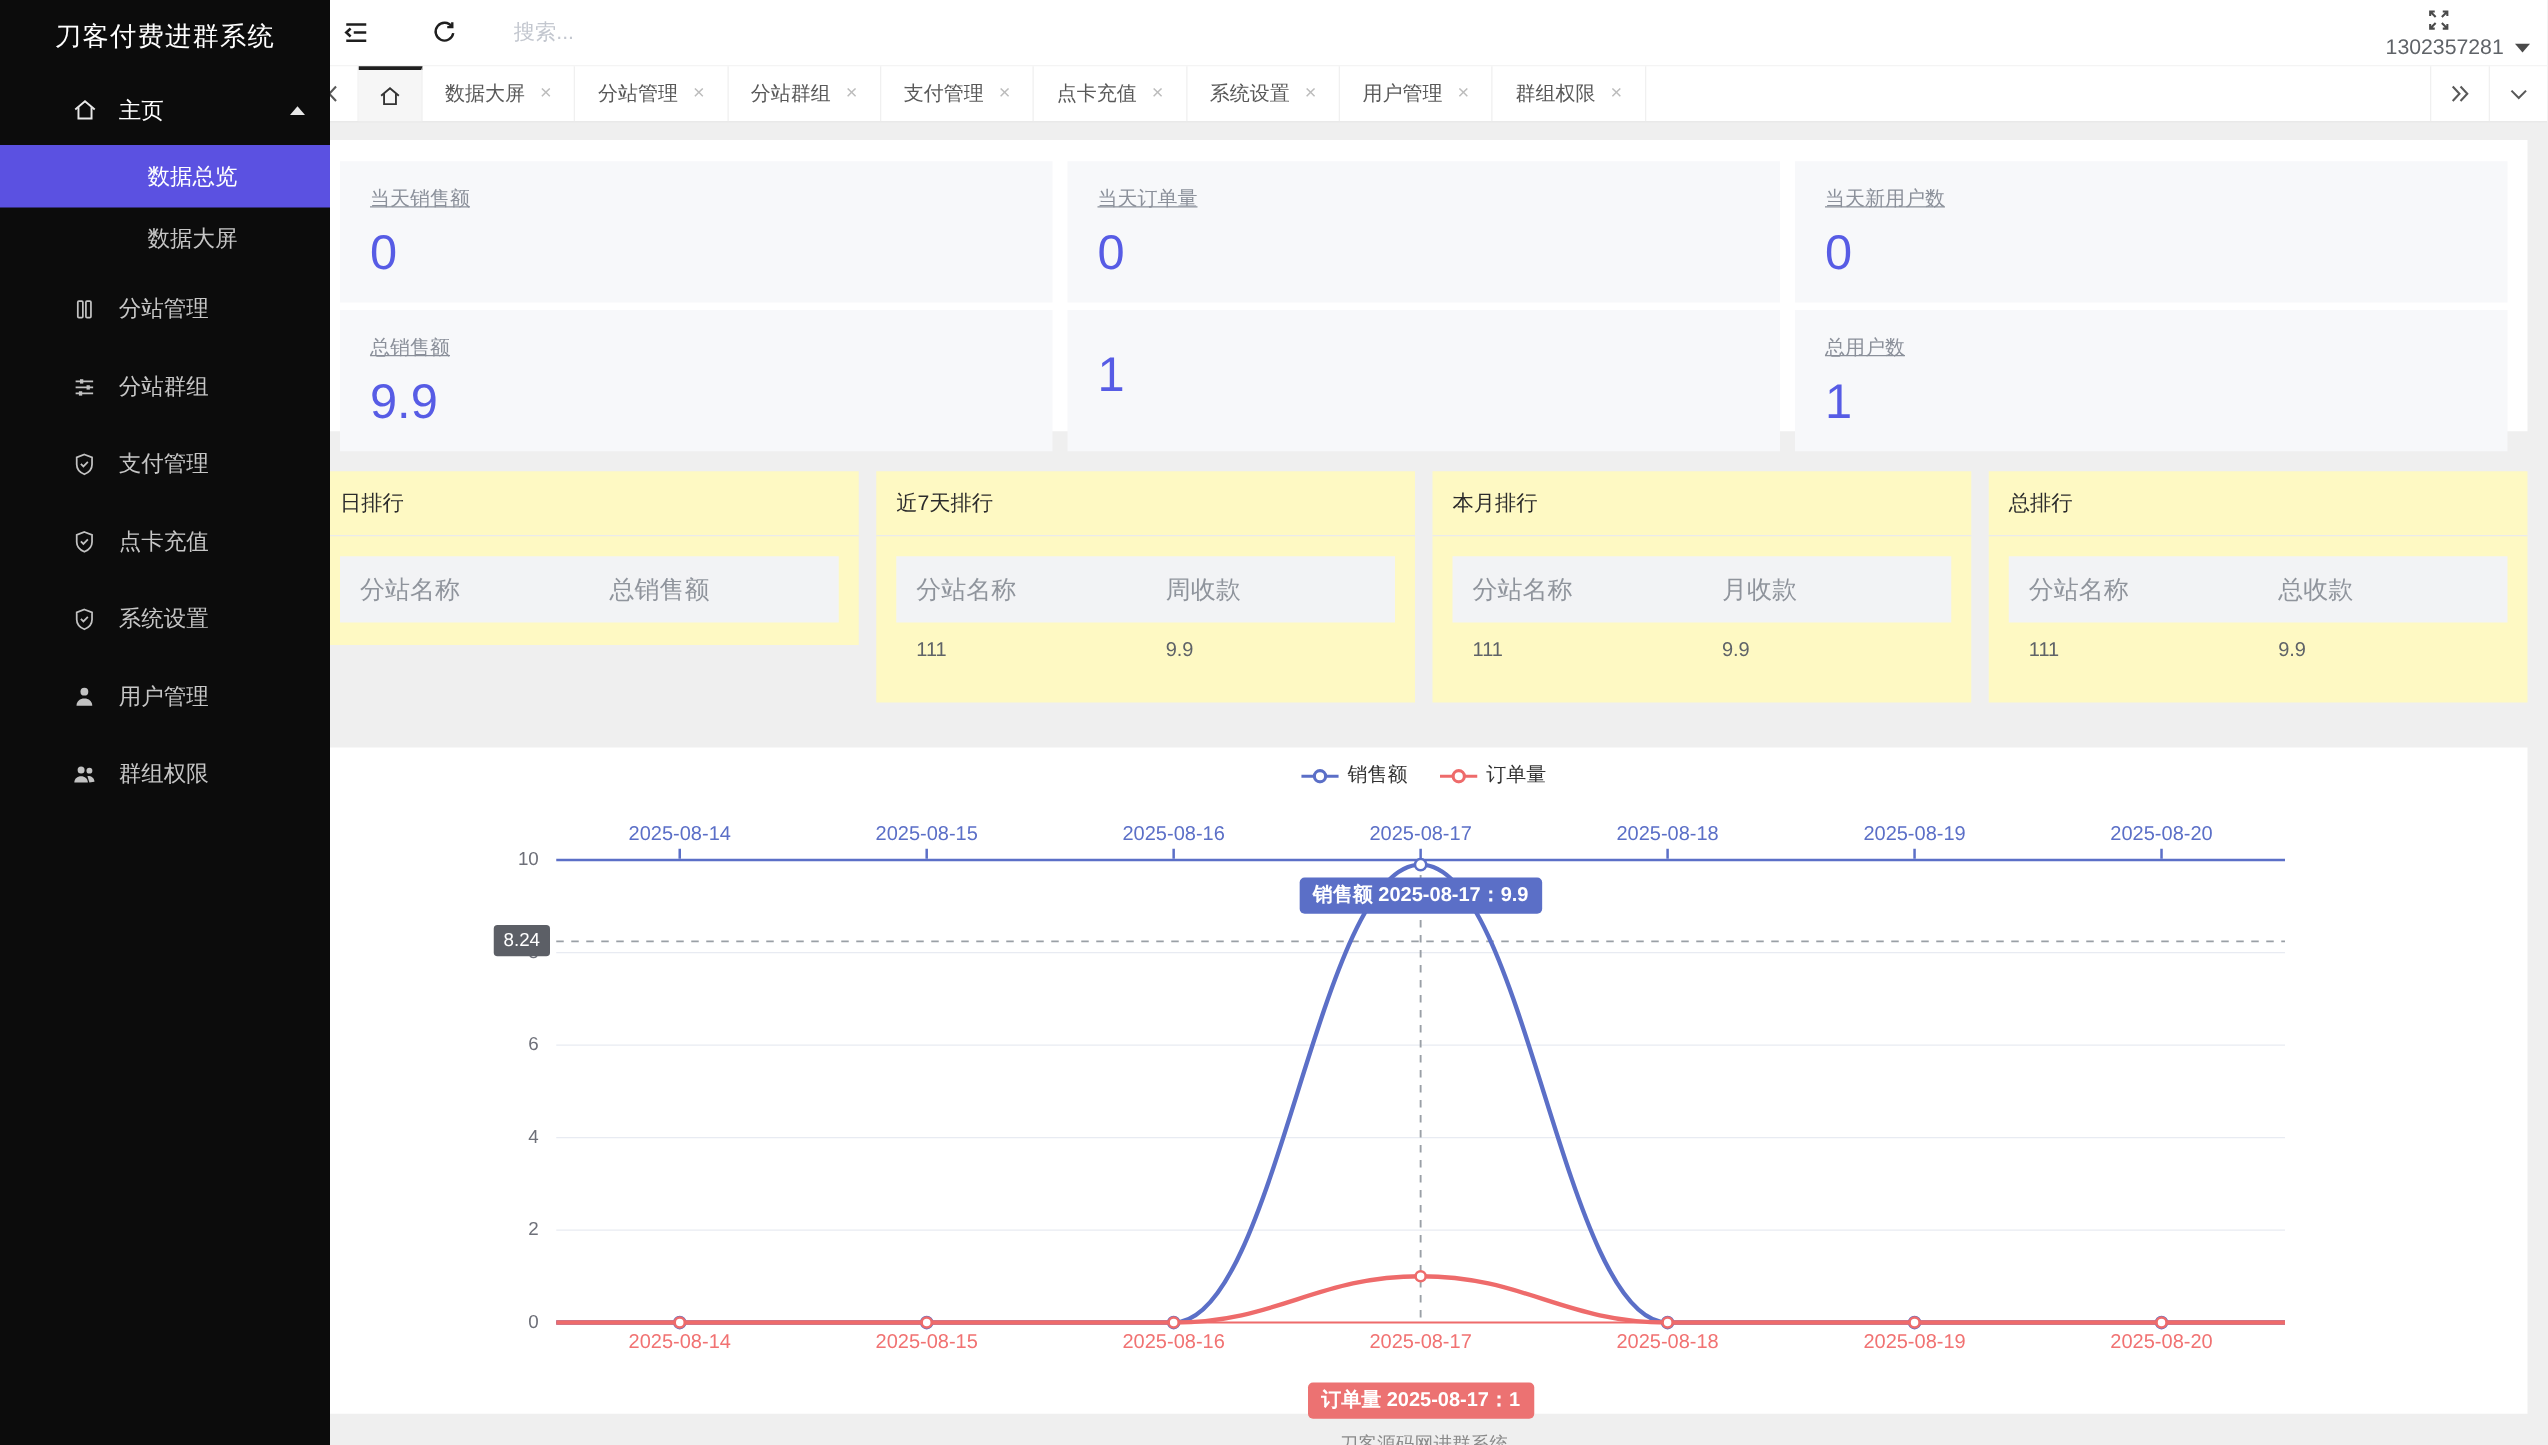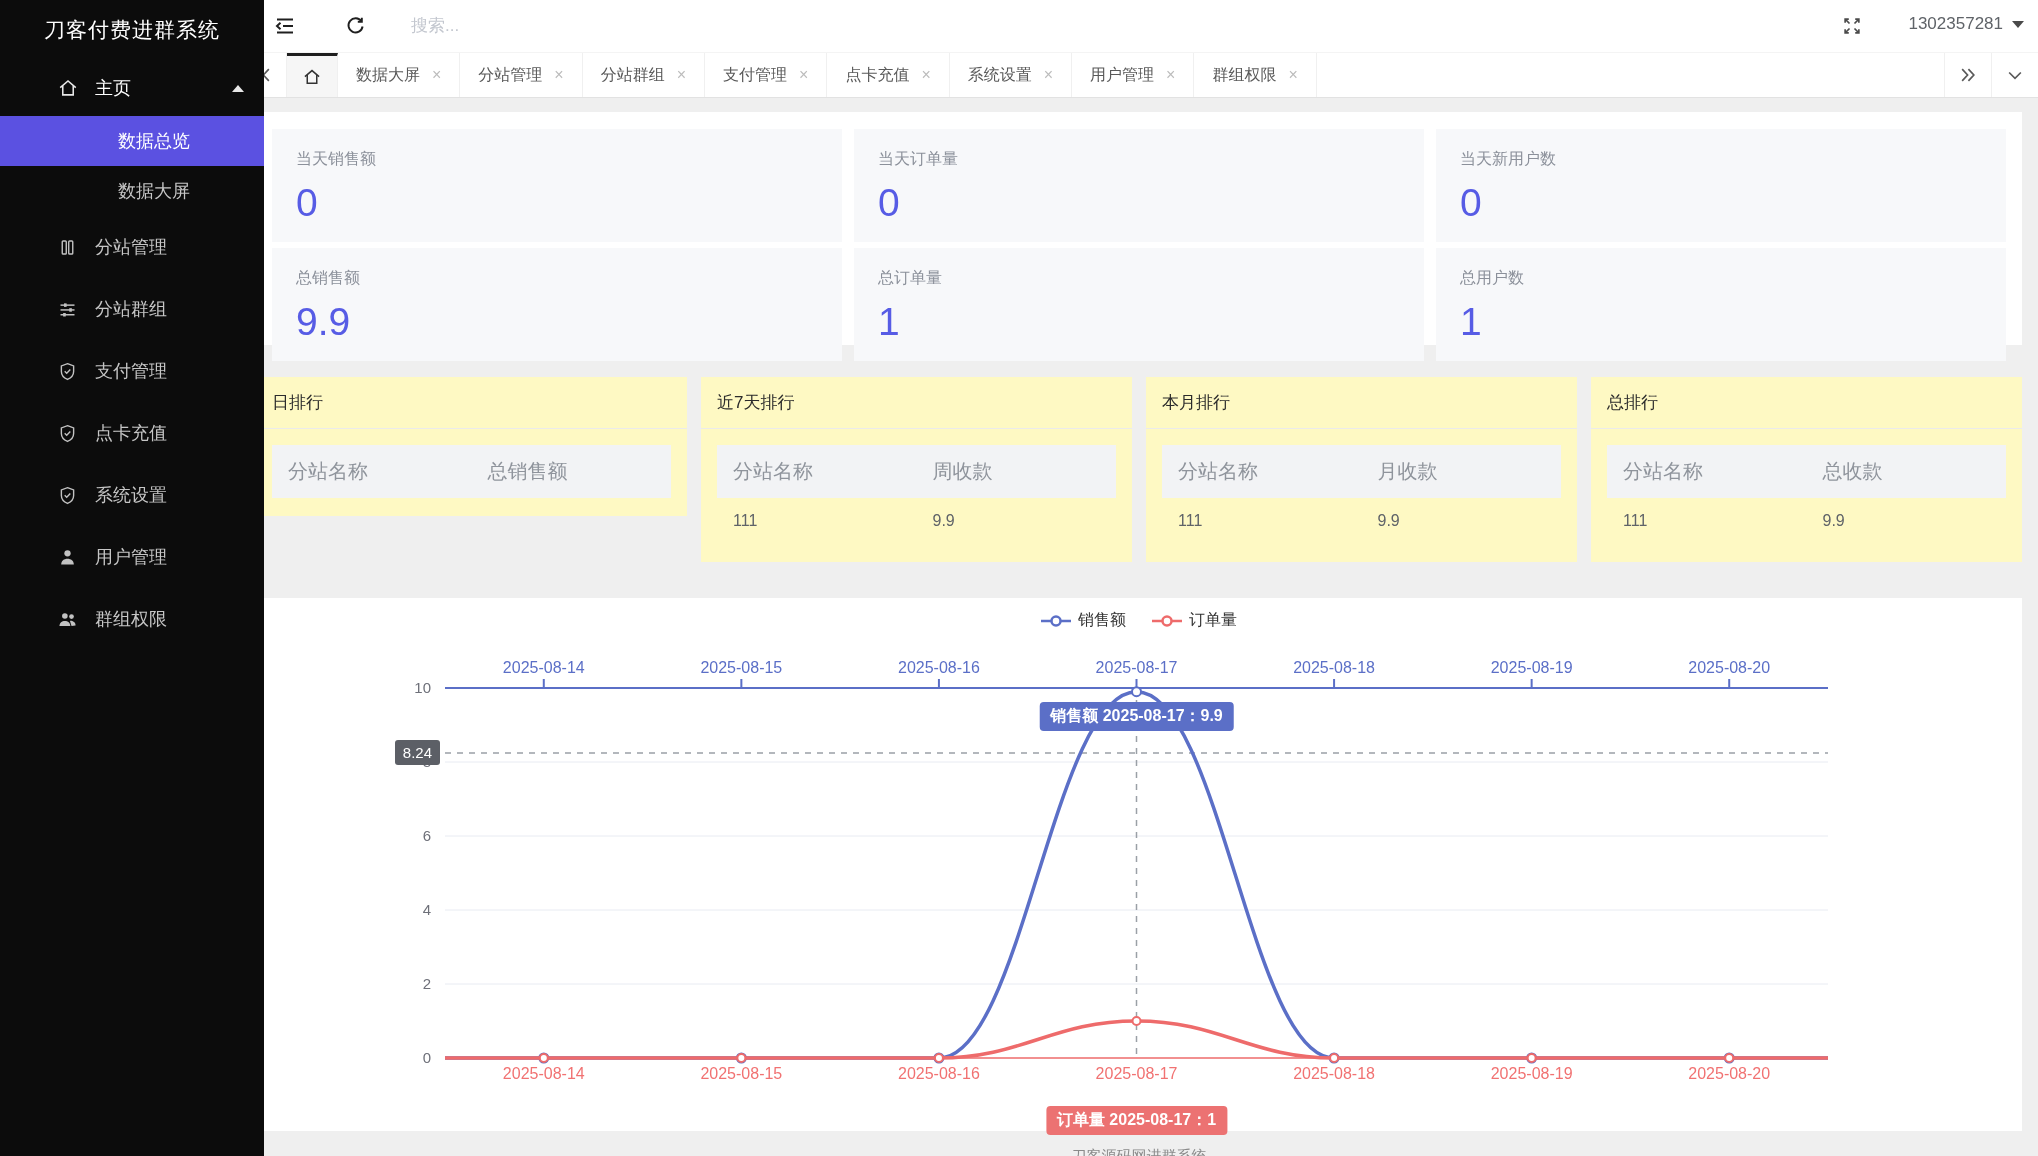"1302357281" .h-right { align-items: flex-start -> center; flex-direction: none -> column }
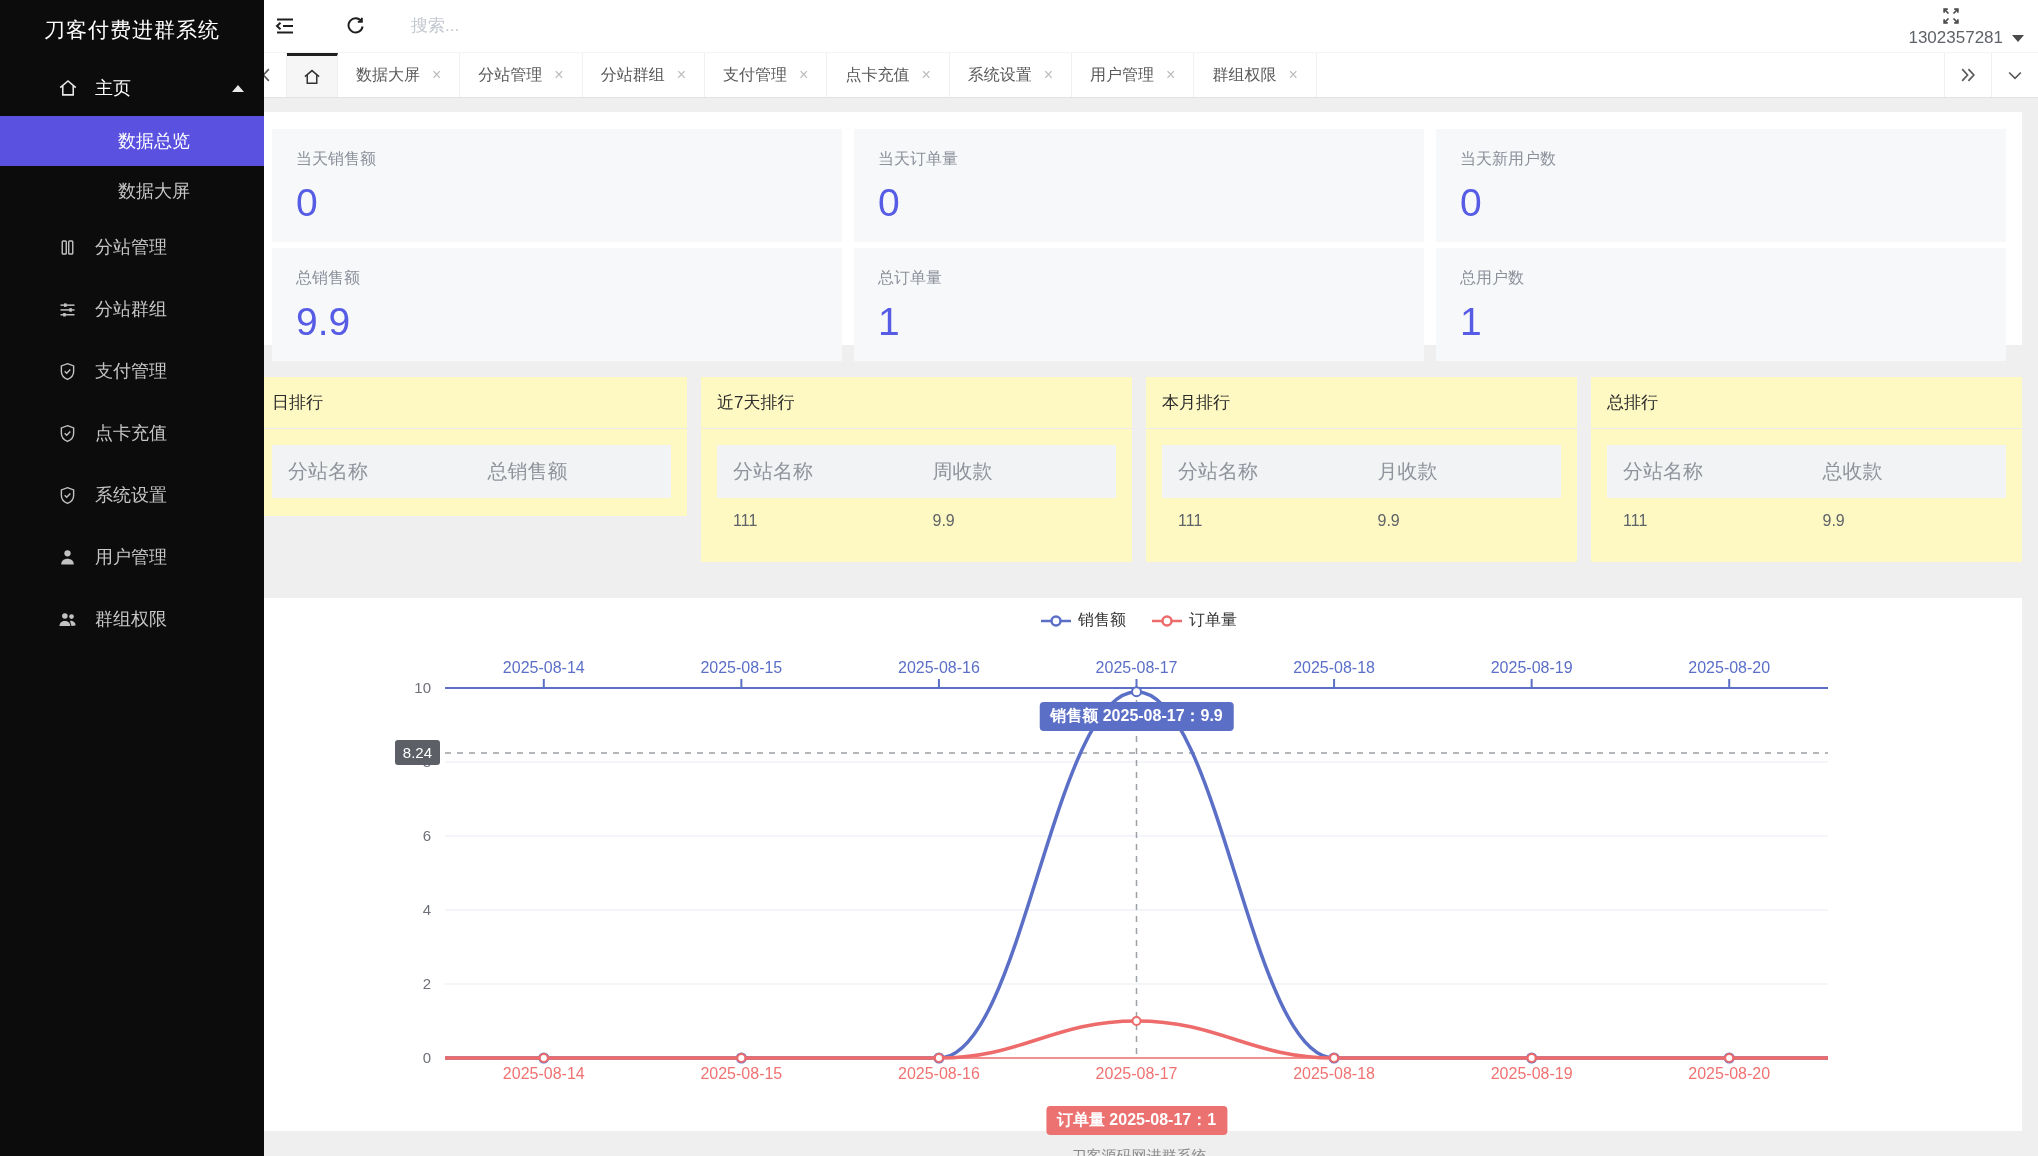"当天销售额" .stat-label { text-decoration: none -> underline }
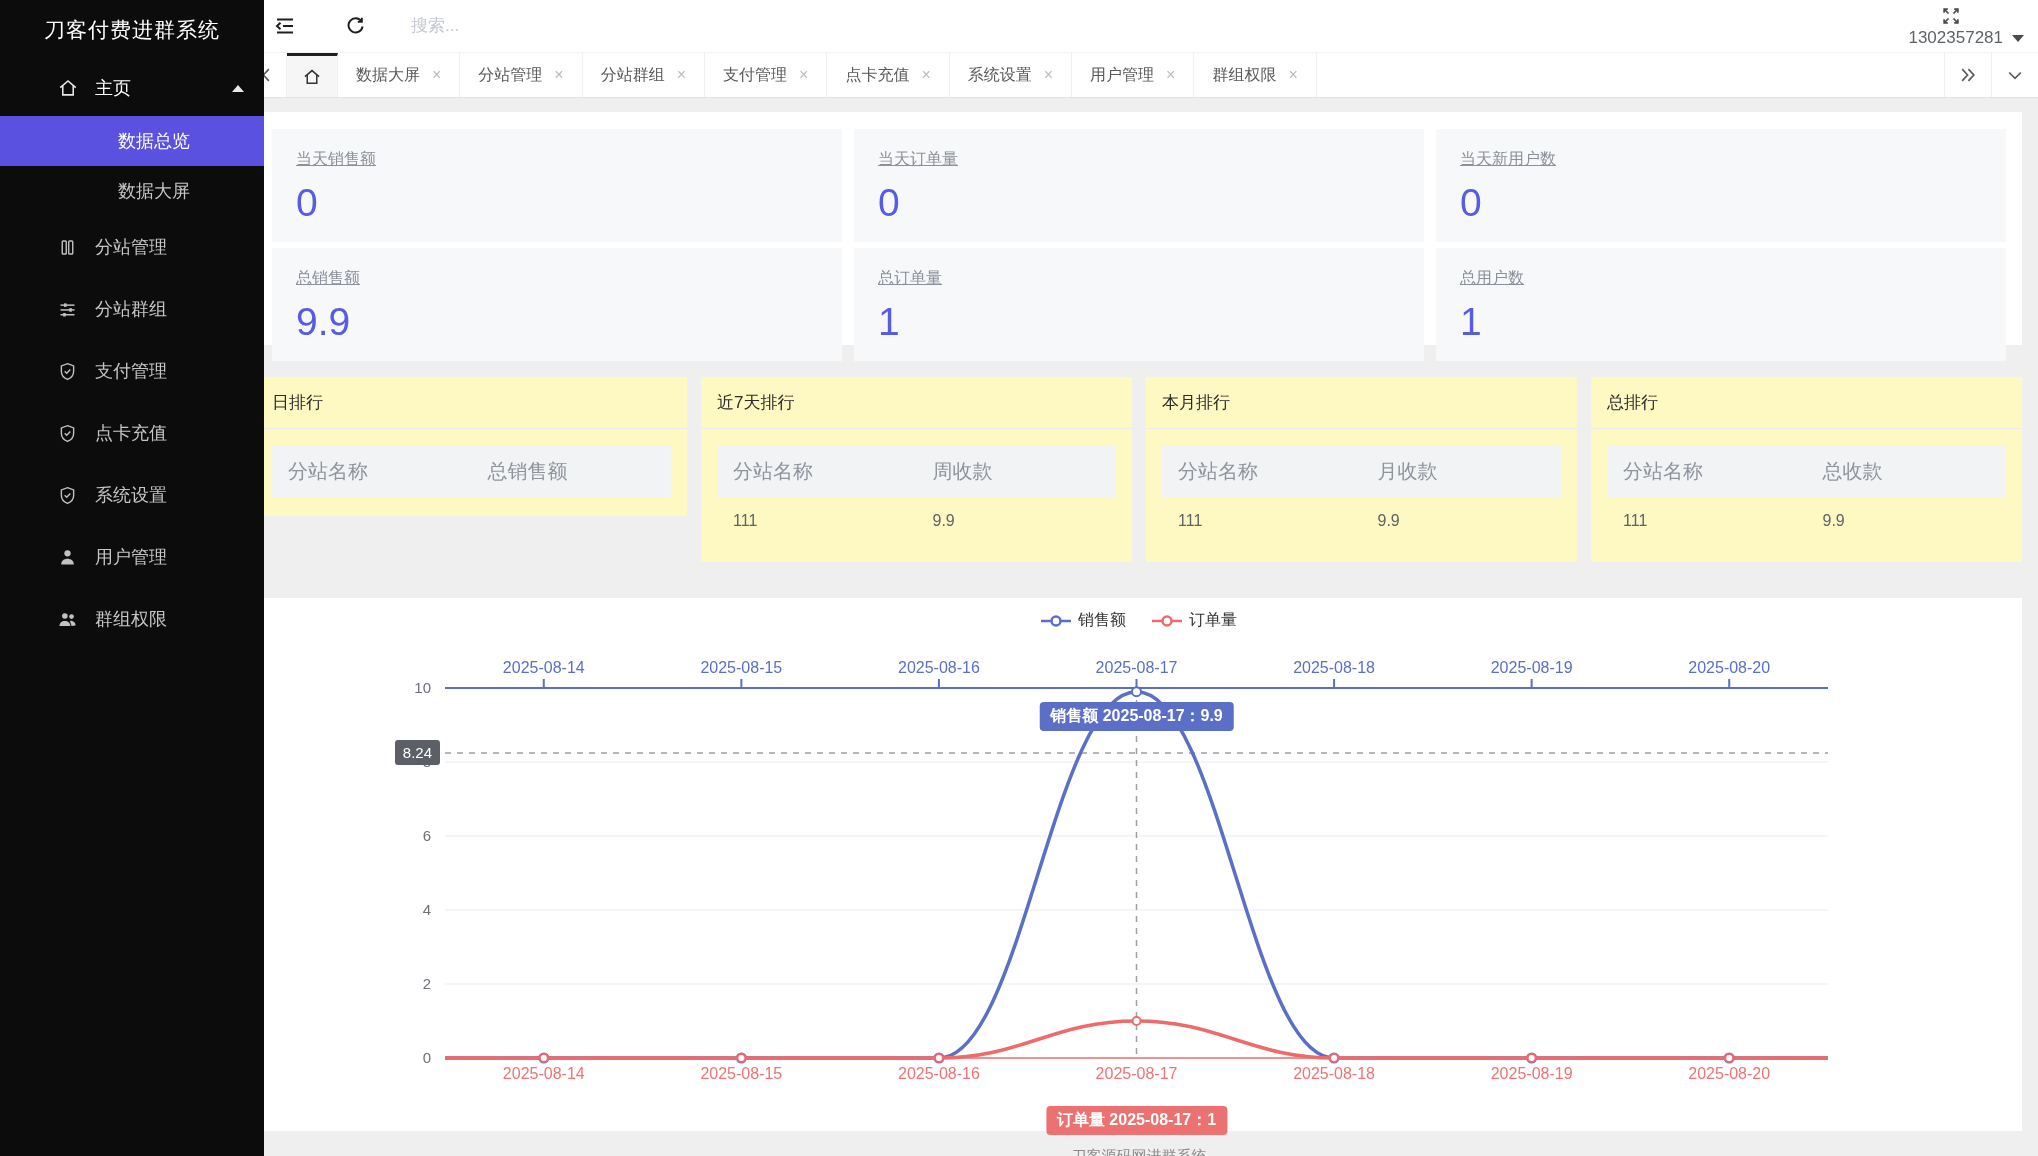"总订单量" div.stat-label { html: <div>总订单量</div> -> none }
